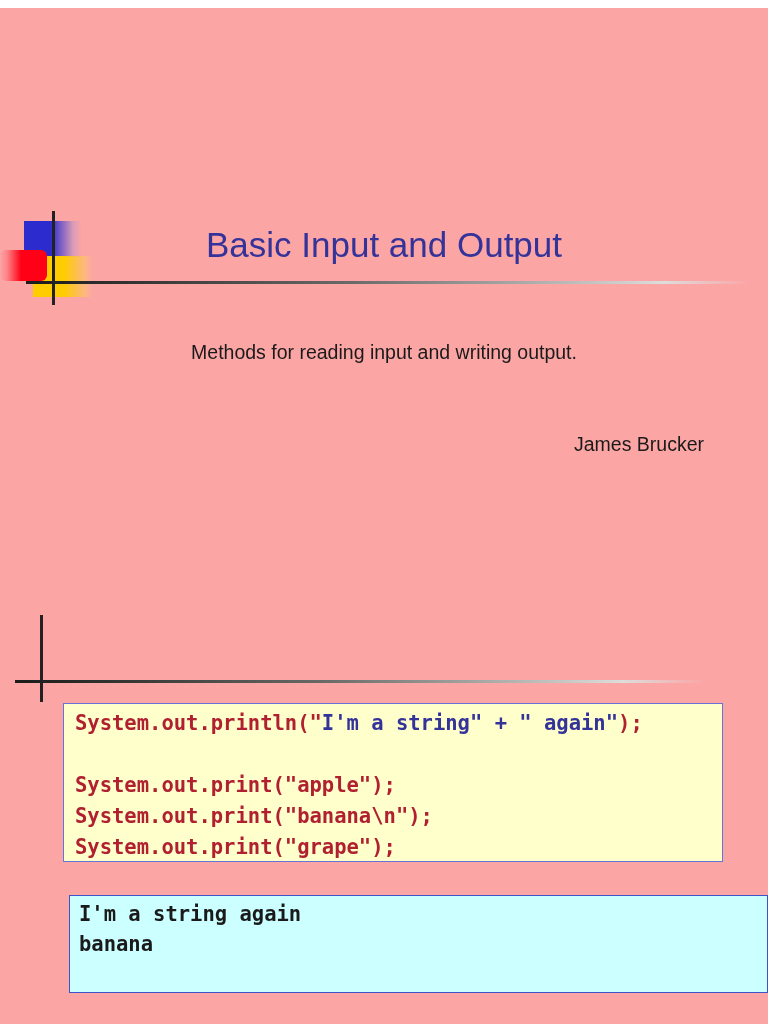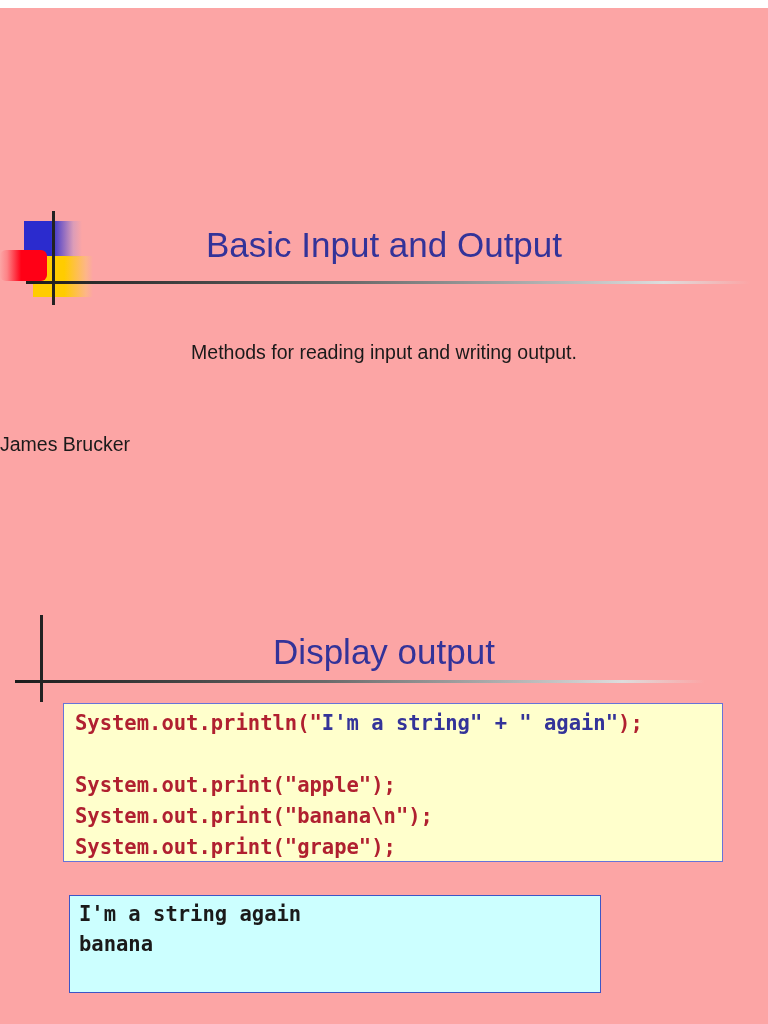"James Brucker" #author { text-align: left -> right }
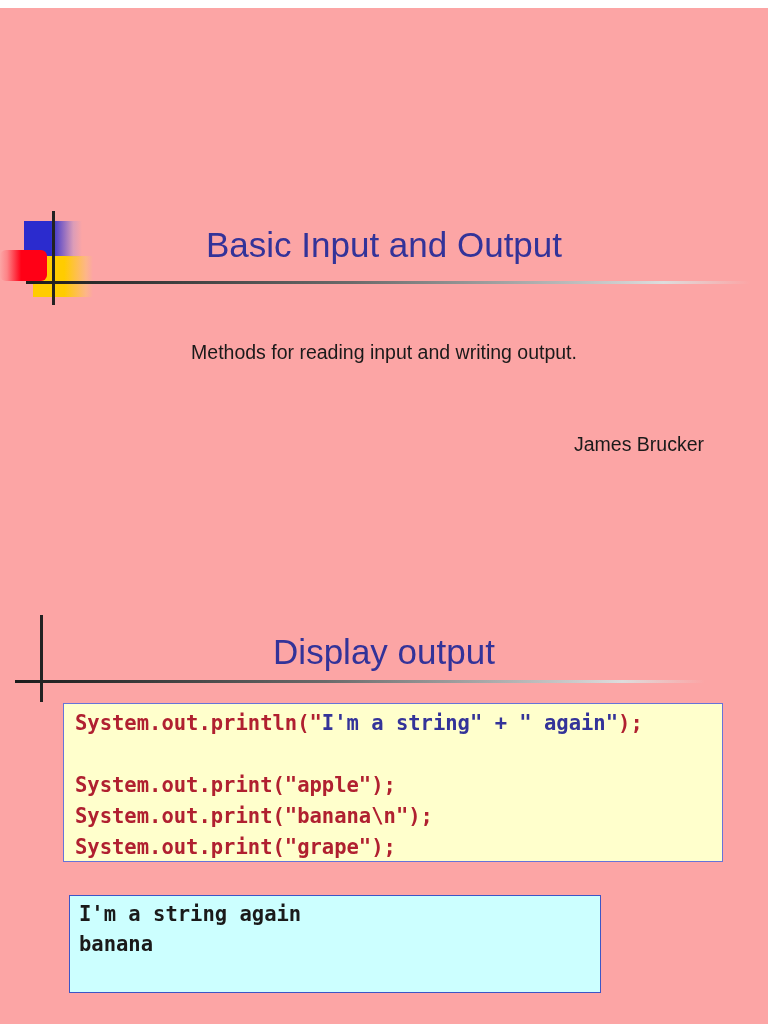"Display output" div.slide-title { html: <div>Display output</div> -> none }
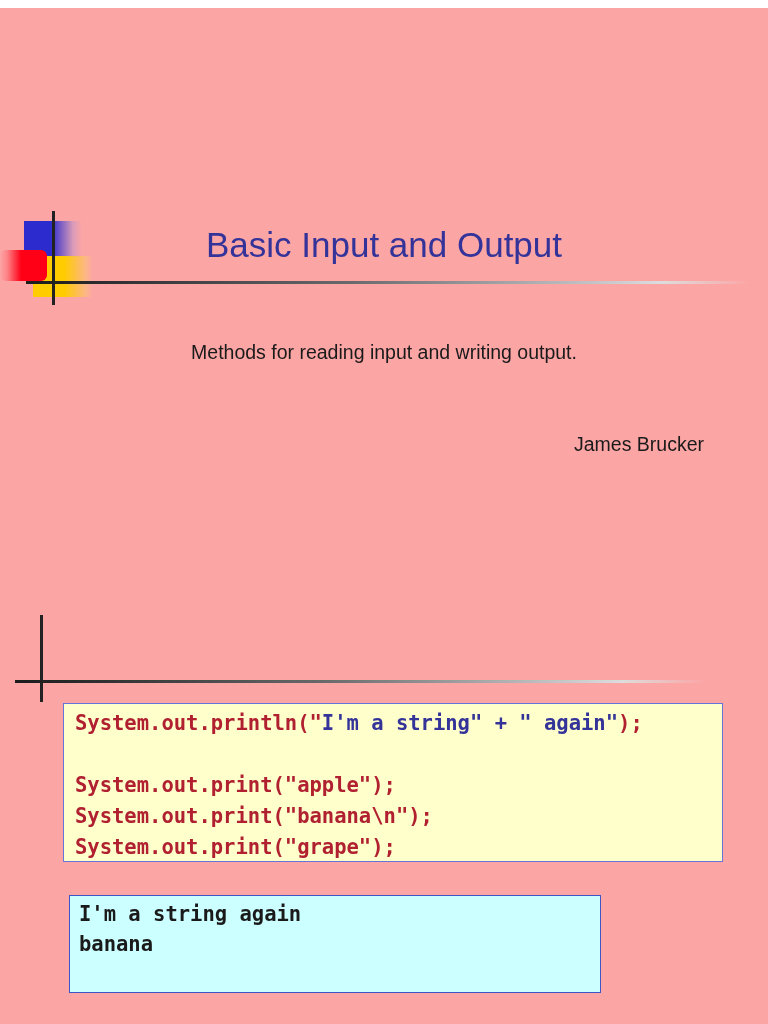"I'm a string again" #output-box { width: 532px -> 699px }
